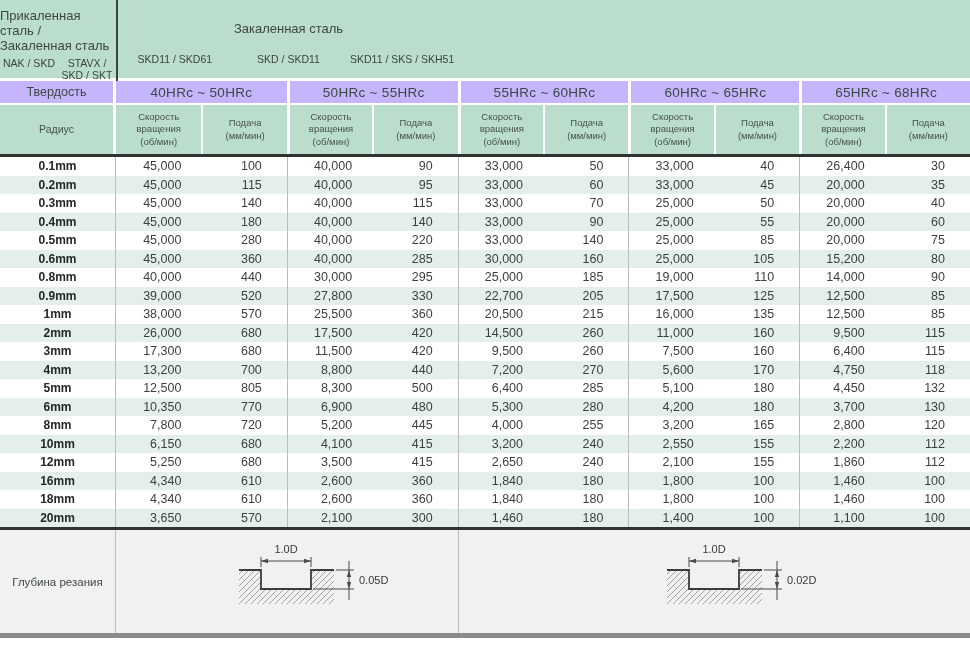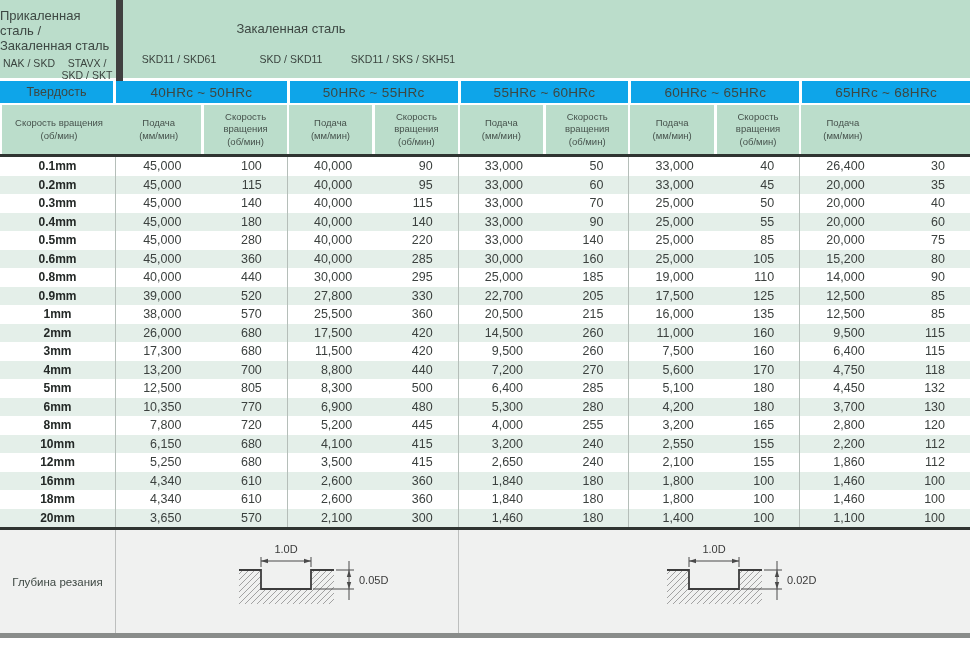"Закаленная сталь" .cat-cell.rightcat { border-left: 7px solid #404040 -> 2px solid #404040 }
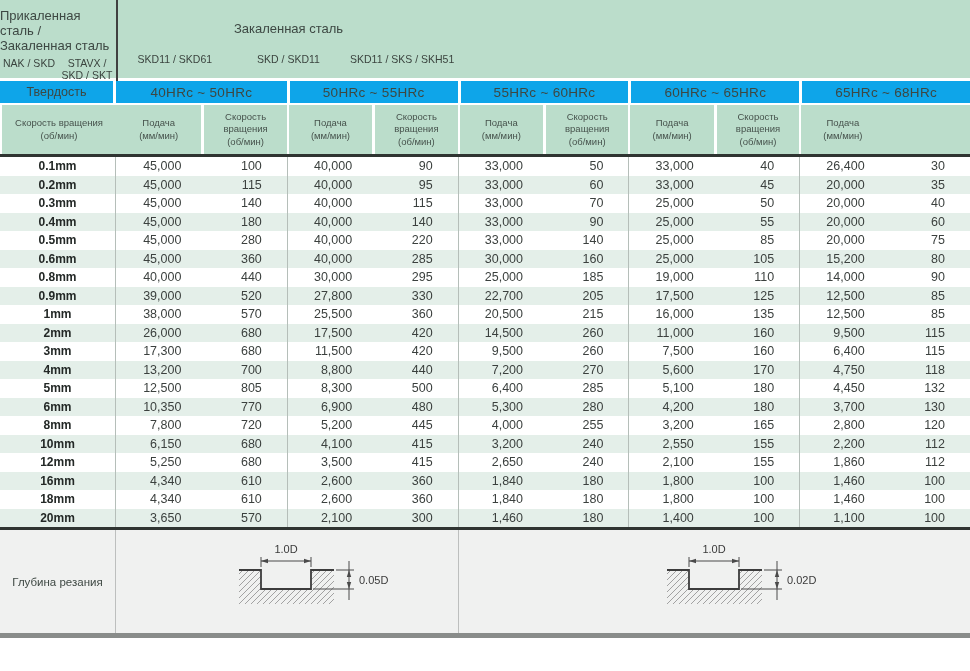"Твердость" .hard-band { background: #0ea5e9 -> #c4b5fd }
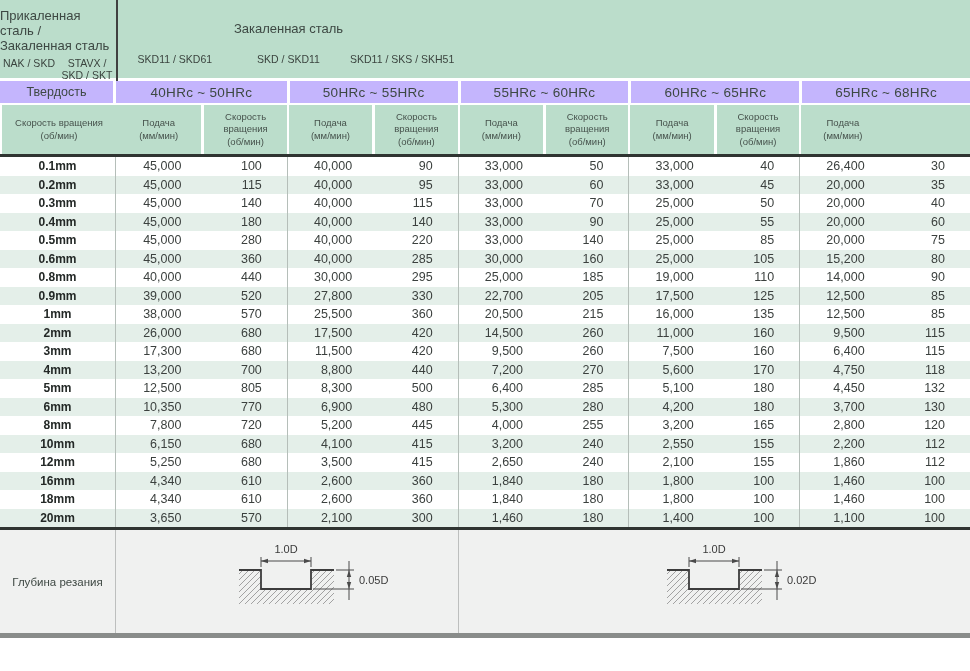"Радиус" div.sub-left { html: none -> <div>Радиус</div> }
